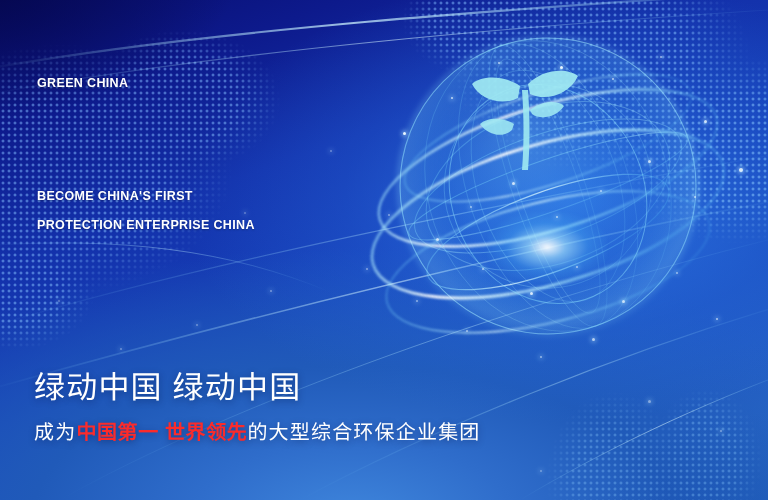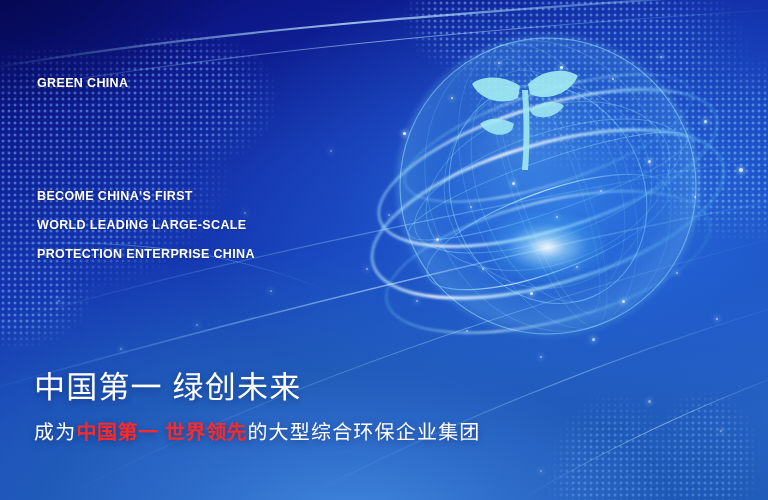"WORLD LEADING LARGE-SCALE" div { html: <div>WORLD LEADING LARGE-SCALE</div> -> none }
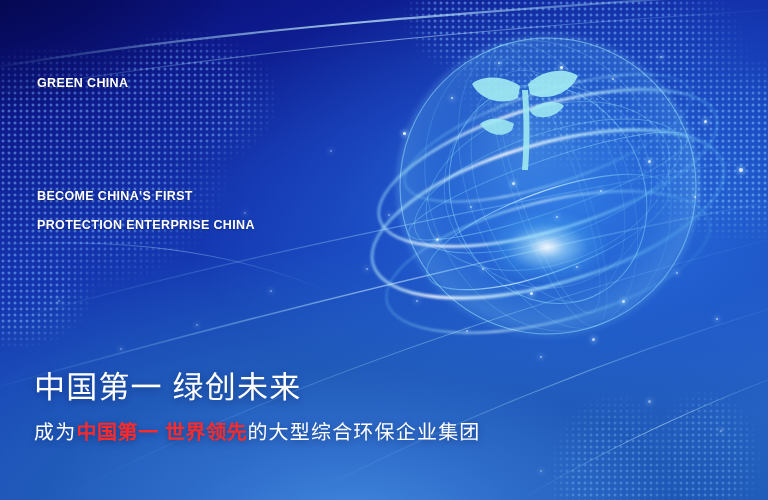"中国第一 绿创未来" div.hl-line1 { text: 中国第一 绿创未来 -> 绿动中国 绿动中国 }
